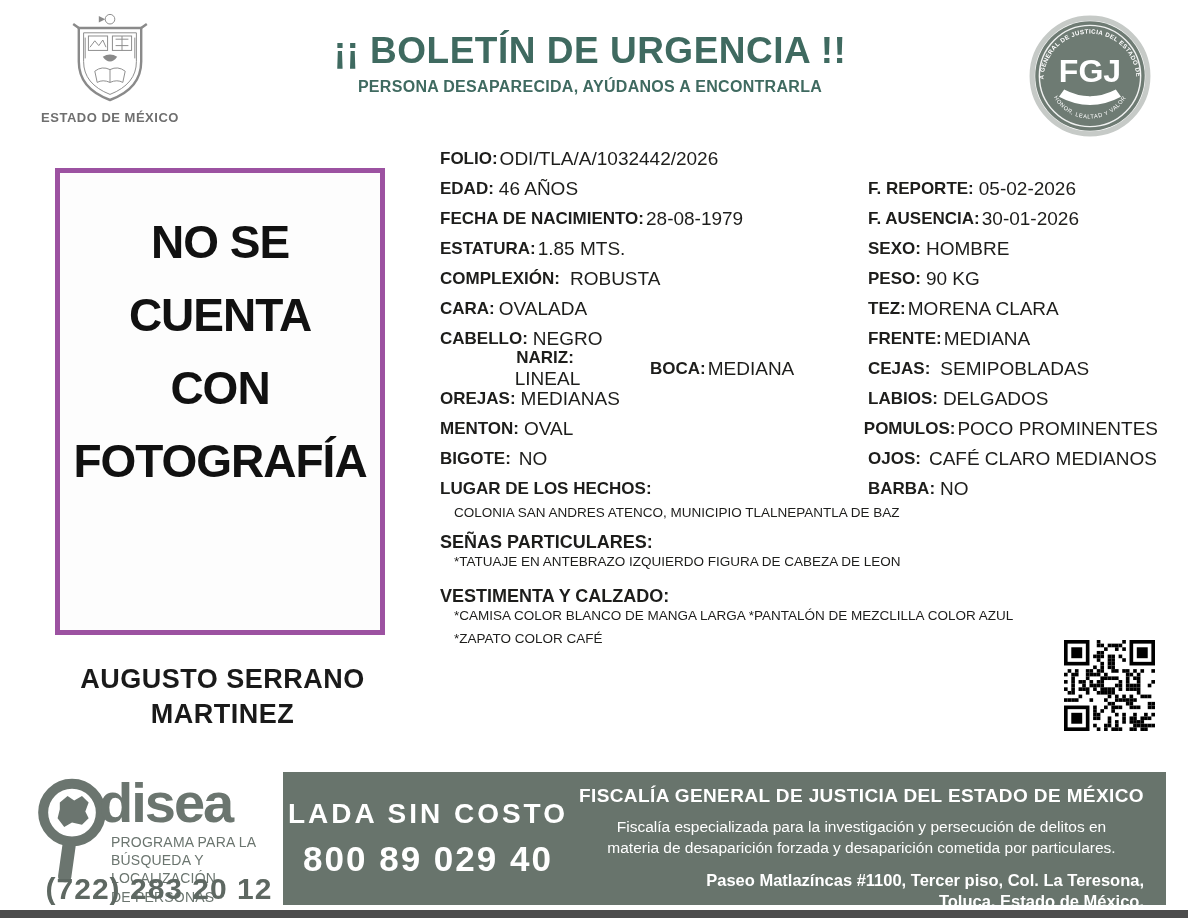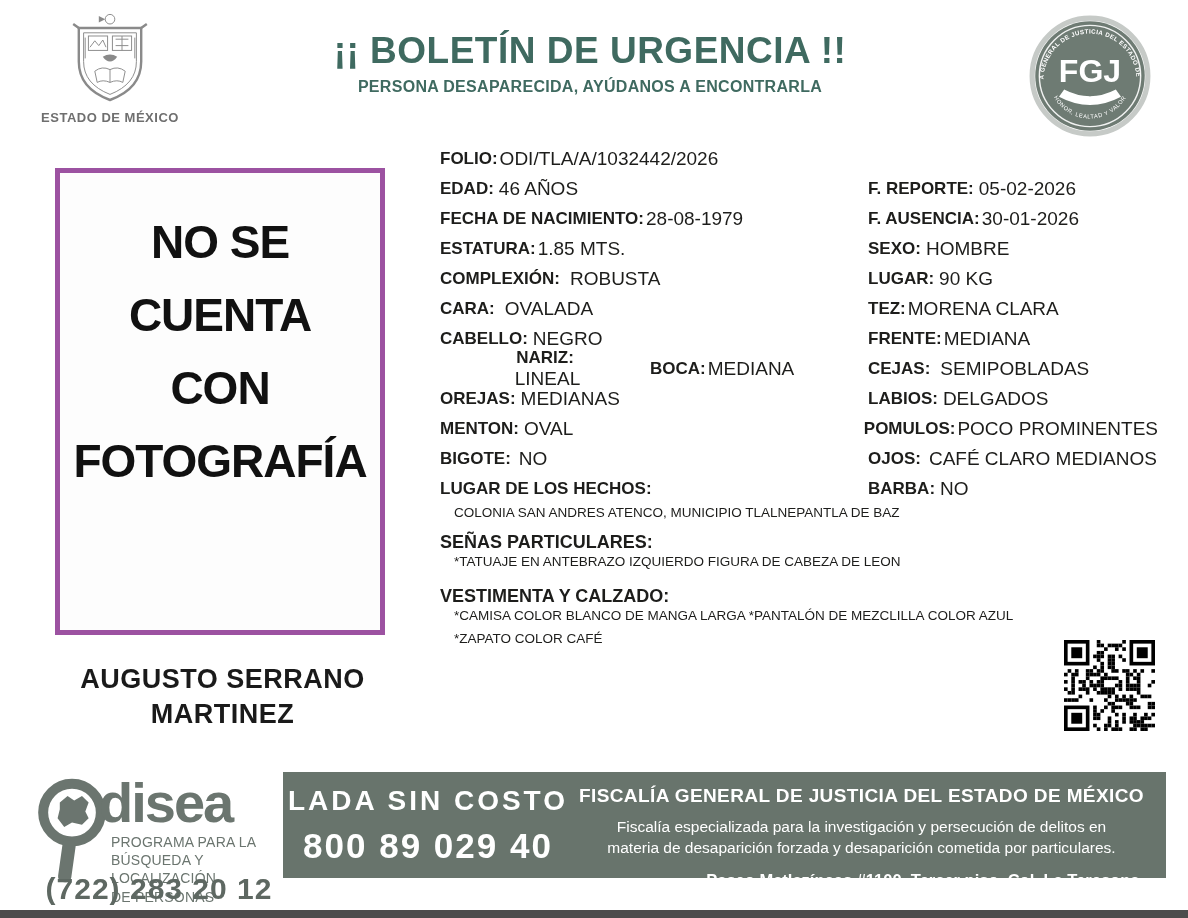"LUGAR:" span.lbl { text: LUGAR -> PESO }
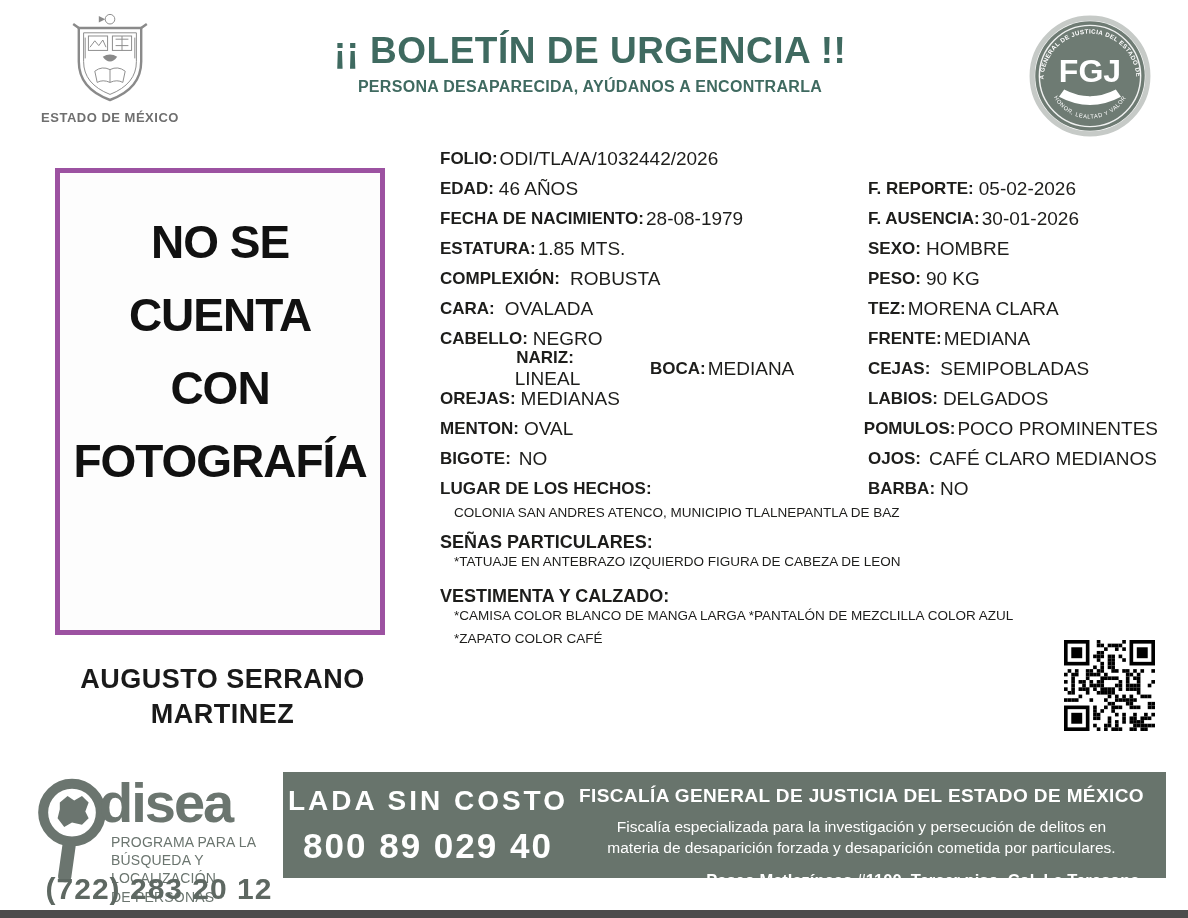"OVALADA" span.val { margin-left: 10px -> 4px }
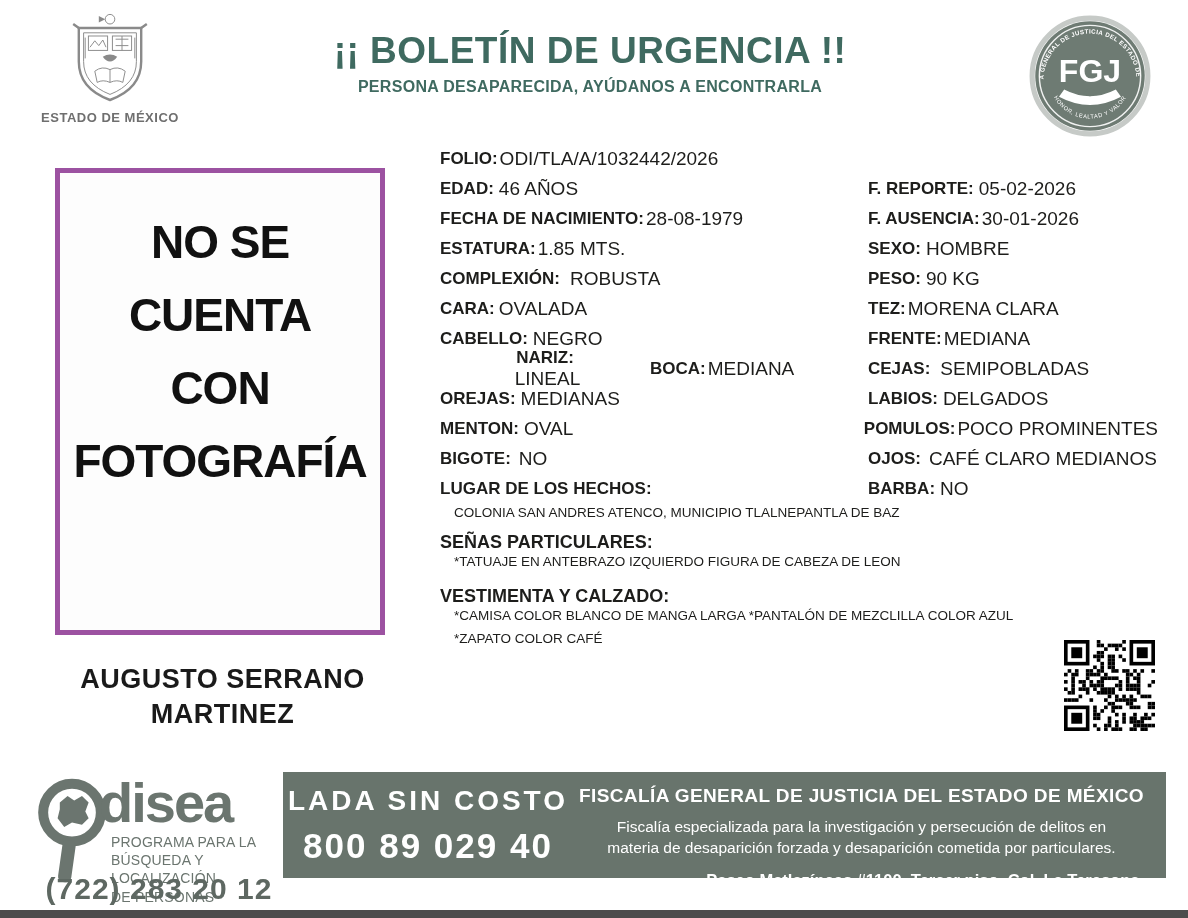"LADA SIN COSTO" .band { height: 106px -> 133px }
